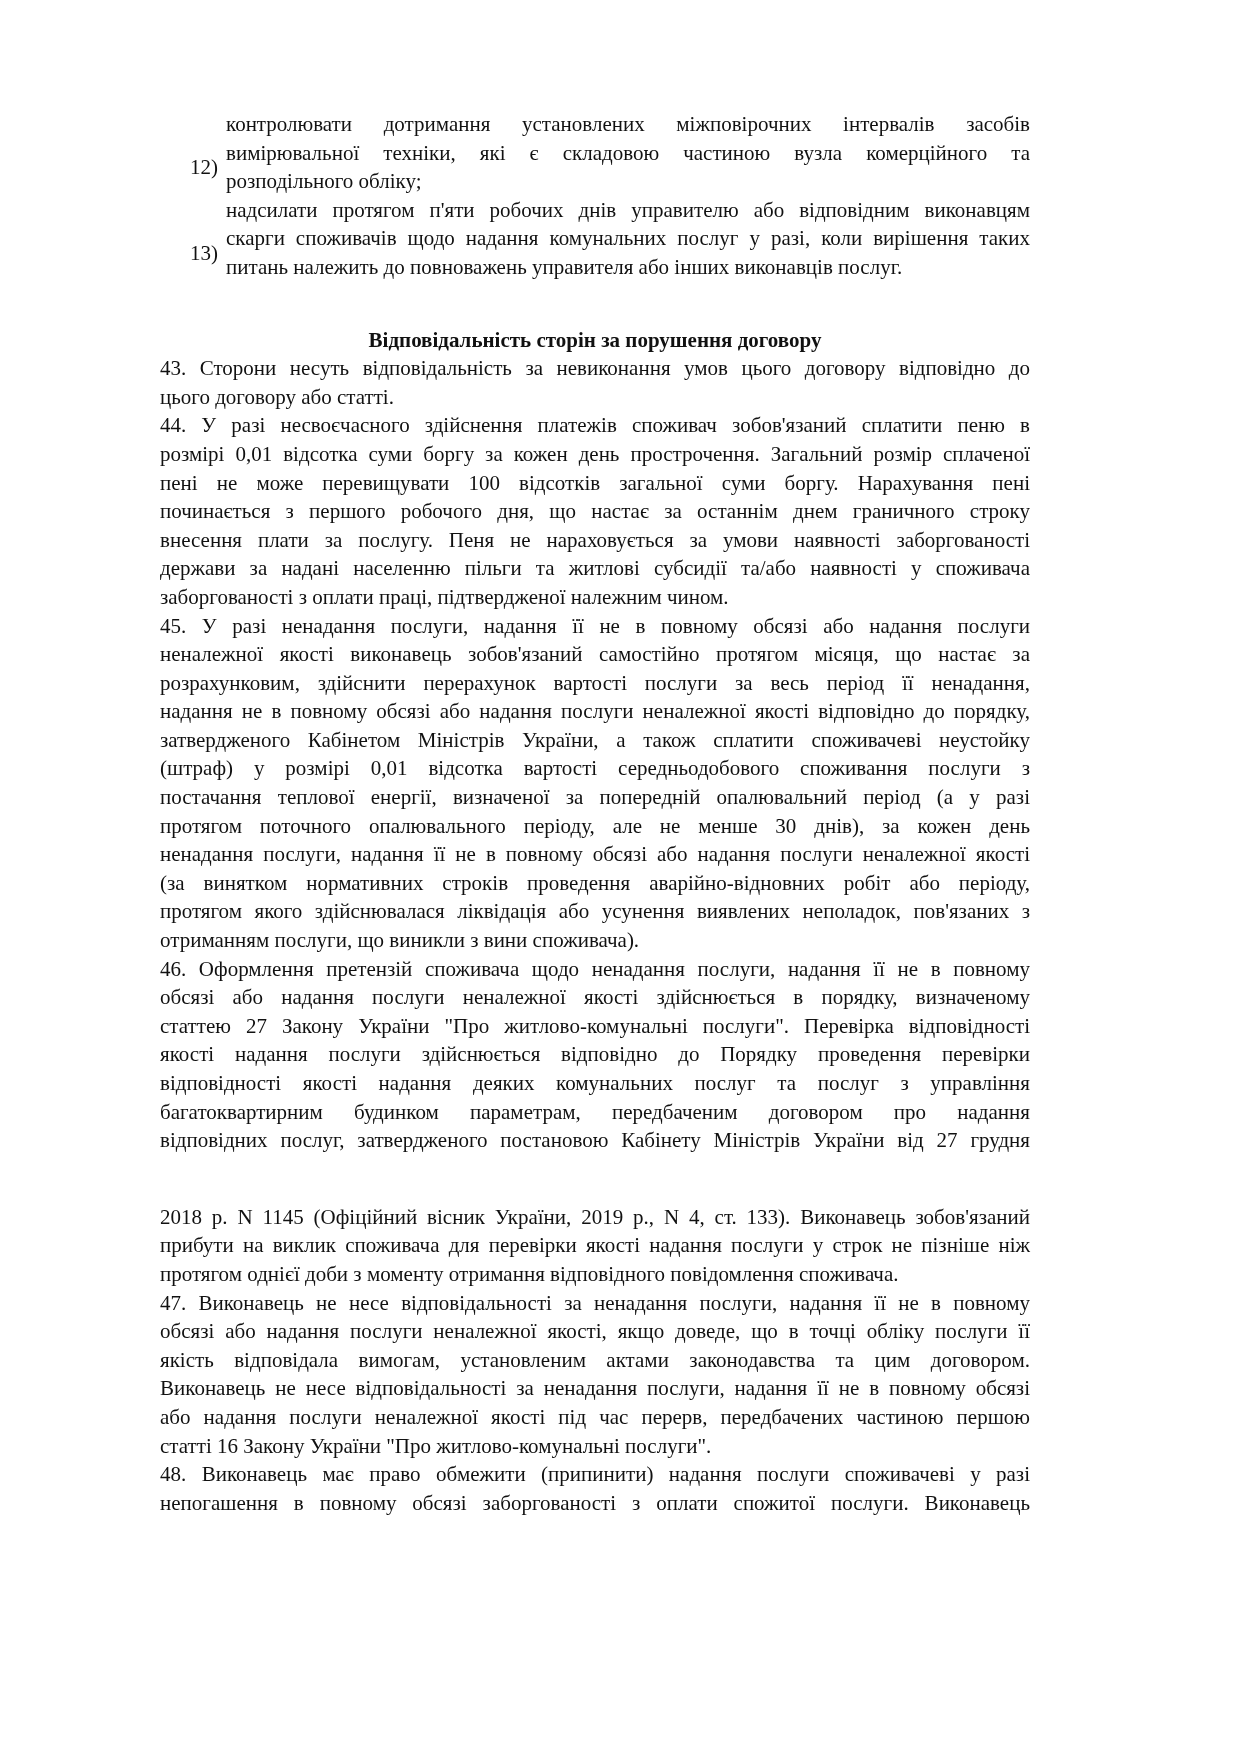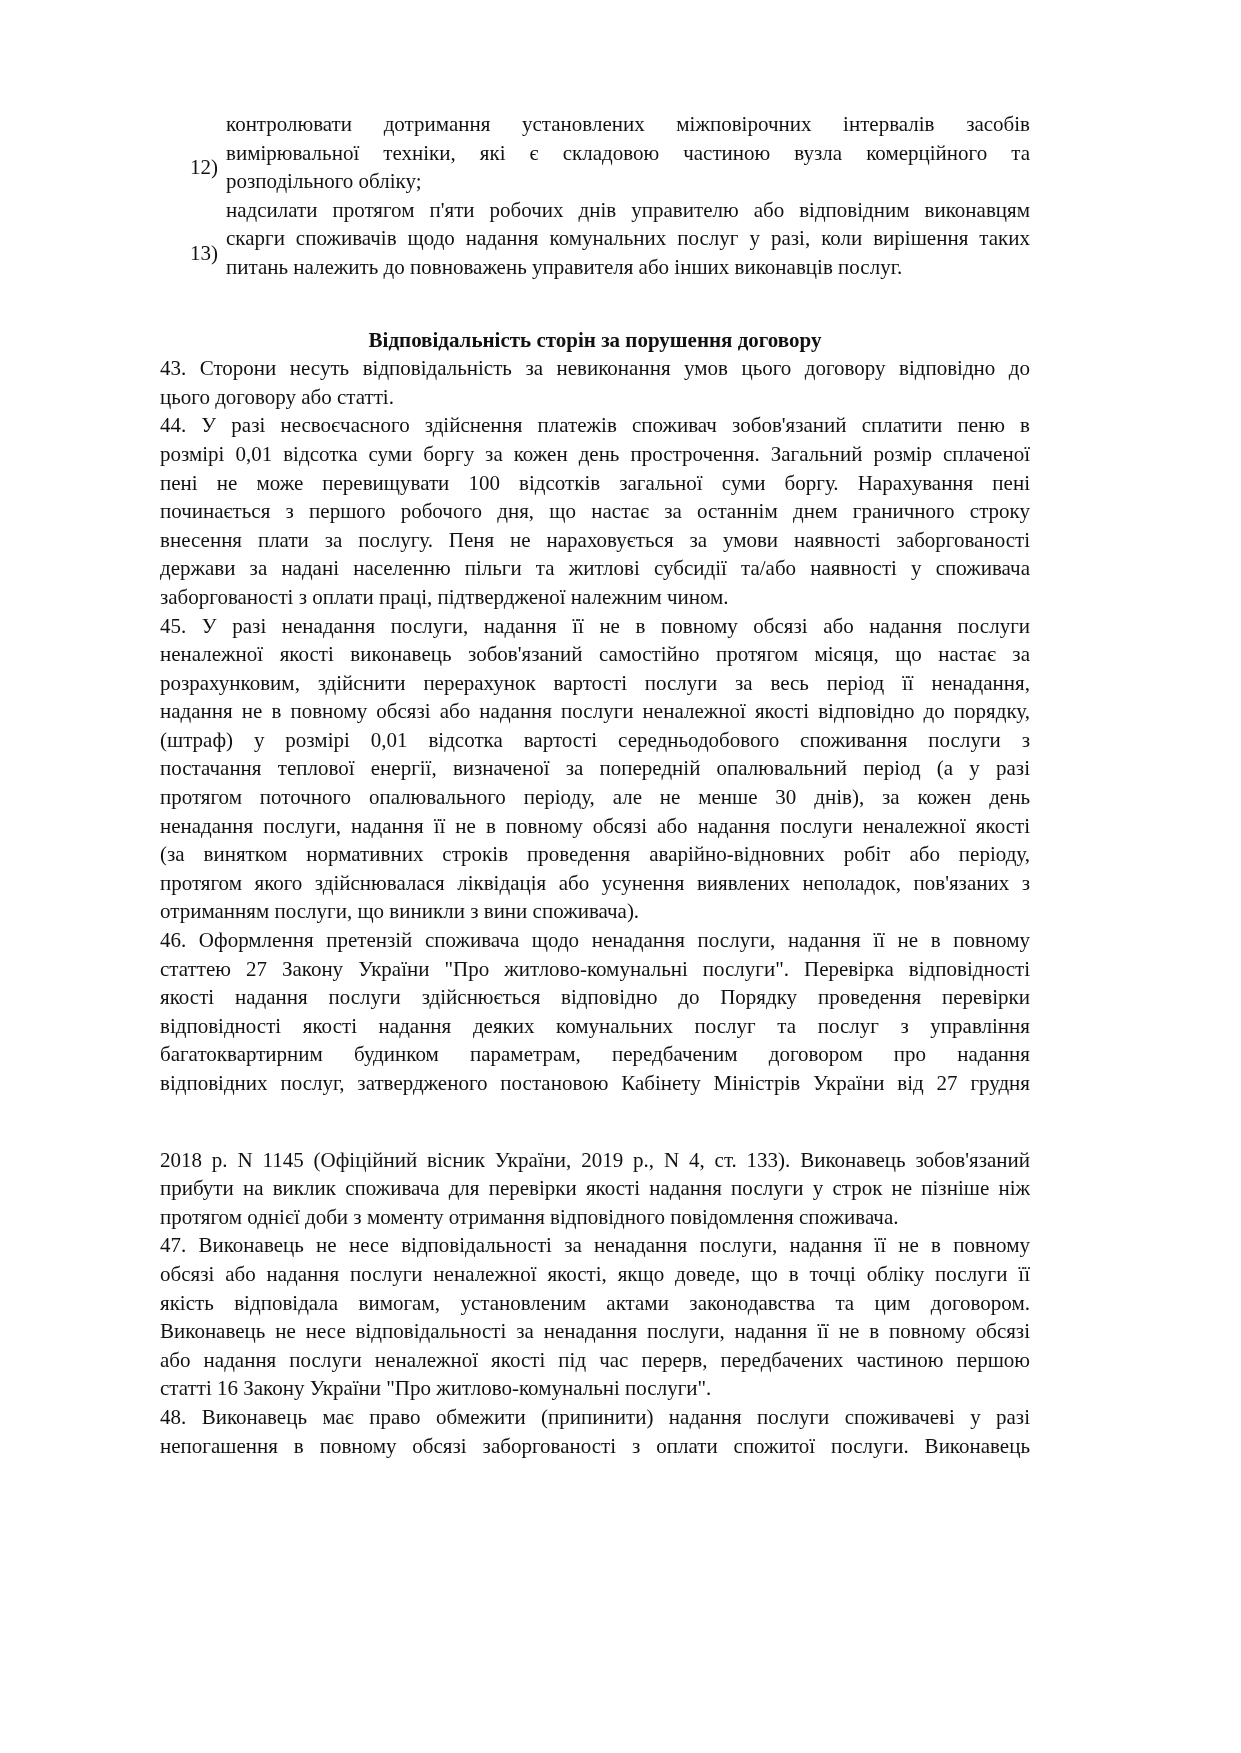"затвердженого Кабінетом Міністрів" span.line { html: none -> <span>затвердженого Кабінетом Міністрів України, а також сплатити споживачеві неустойку</span> }
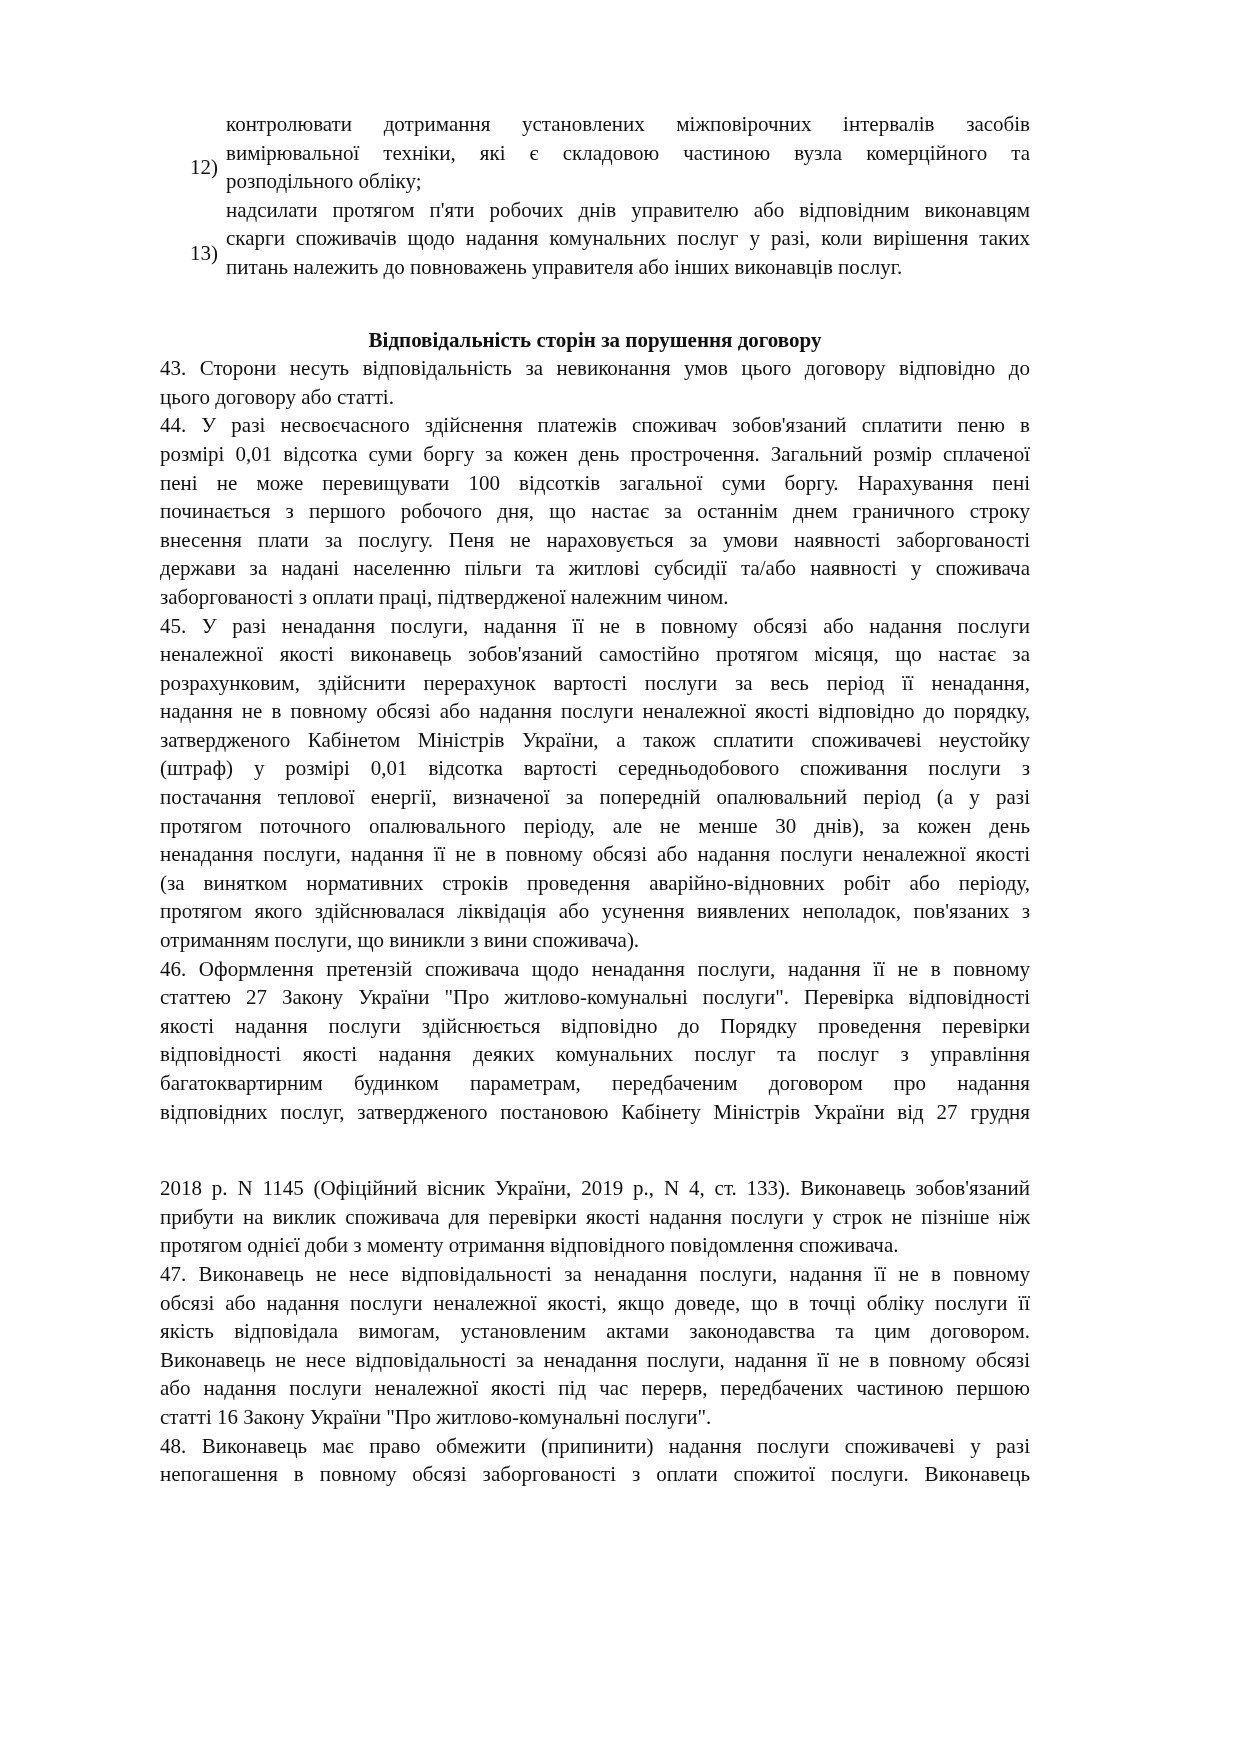"обсязі або надання послуги неналежної якості" span.line { html: none -> <span>обсязі або надання послуги неналежної якості здійснюється в порядку, визначеному</span> }
